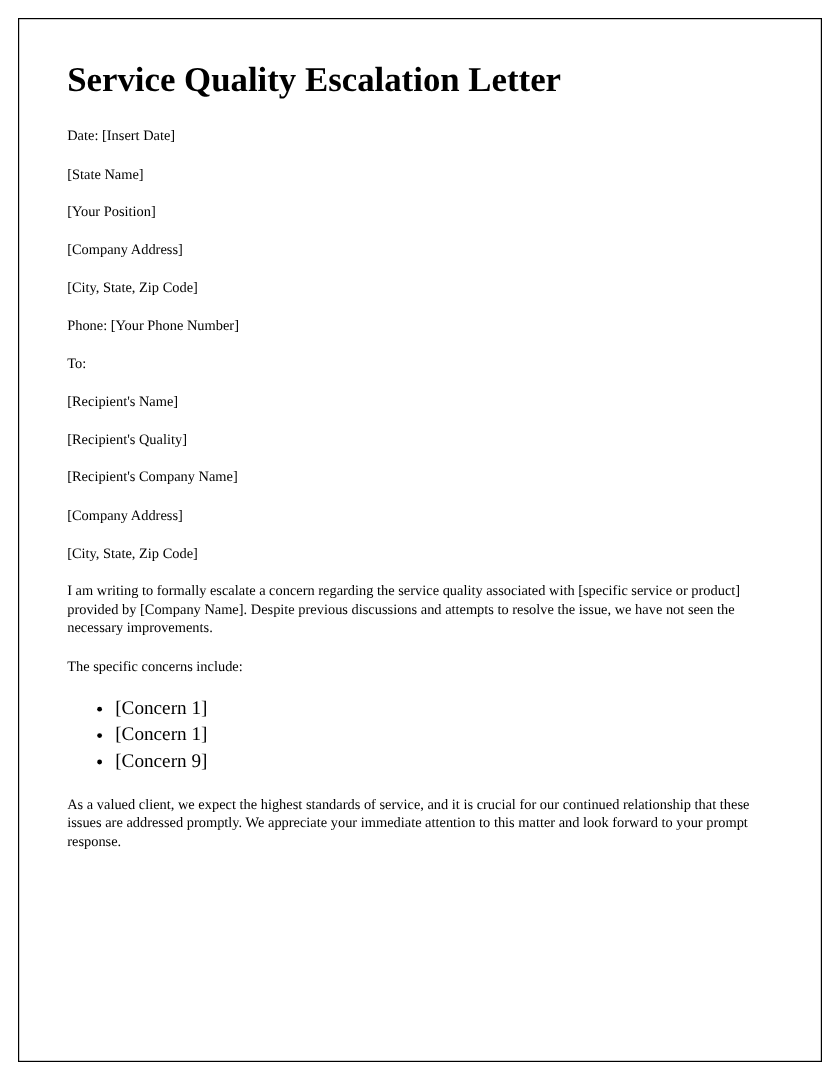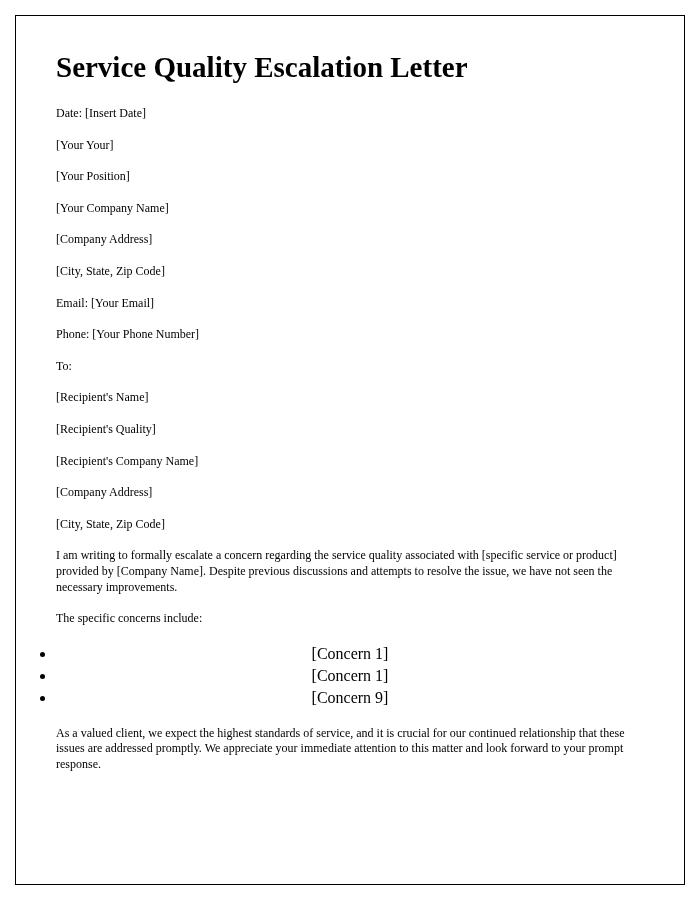"[Your Your]" p { text: Your Your -> State Name }
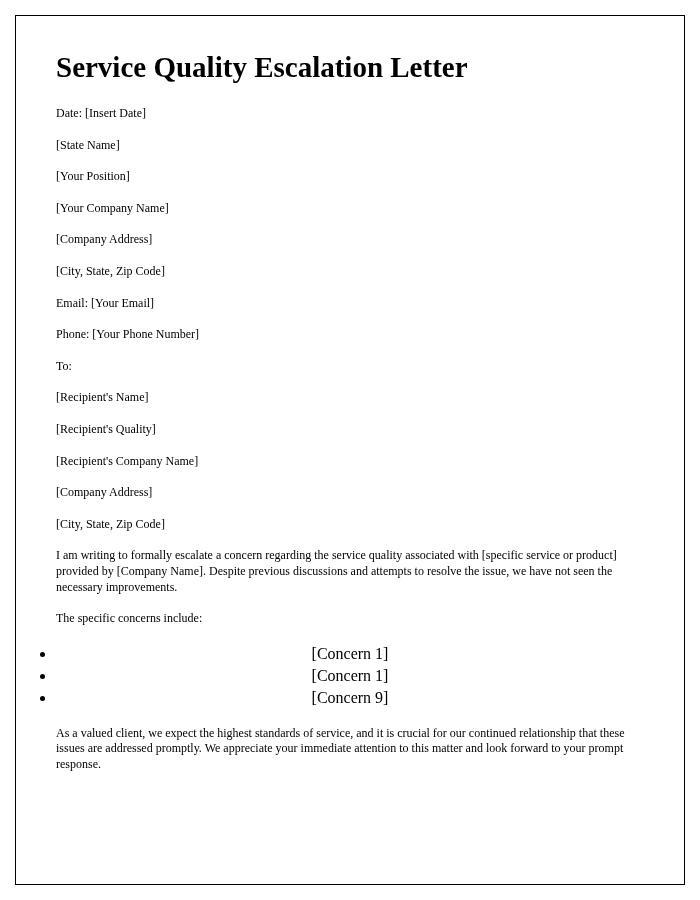"[Your Company Name]" p { html: <p>[Your Company Name]</p> -> none }
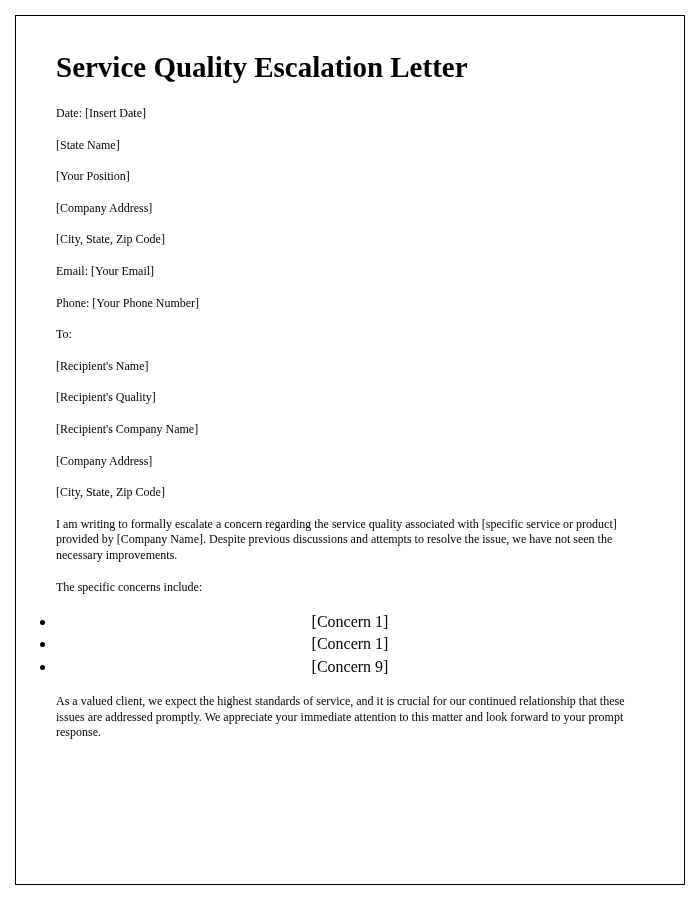"Email: [Your Email]" p { html: <p>Email: [Your Email]</p> -> none }
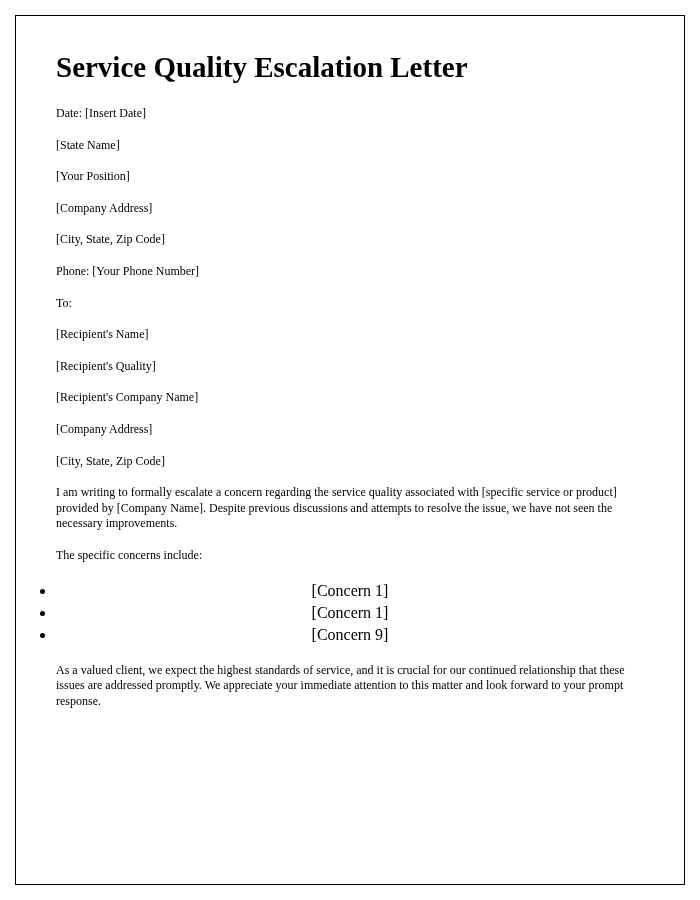"[Concern 1]" ul { margin-left: none -> 40px; text-align: center -> none }
